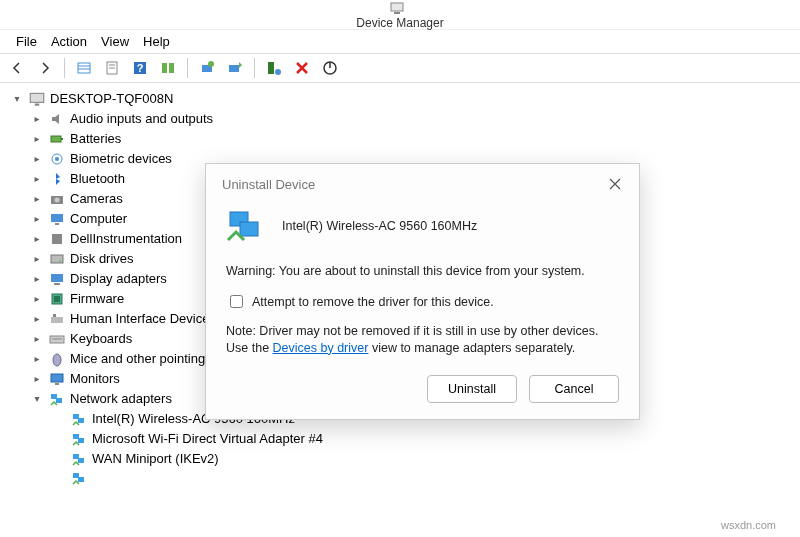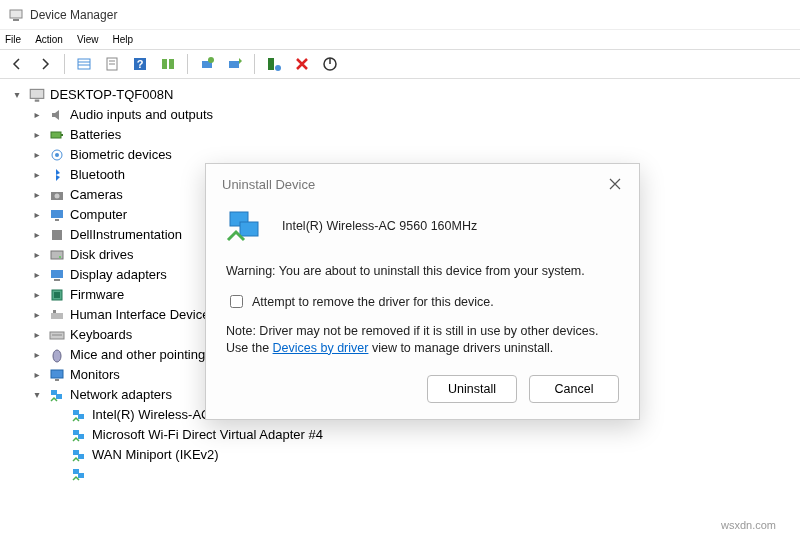"Device Manager" .titlebar { flex-direction: none -> column }
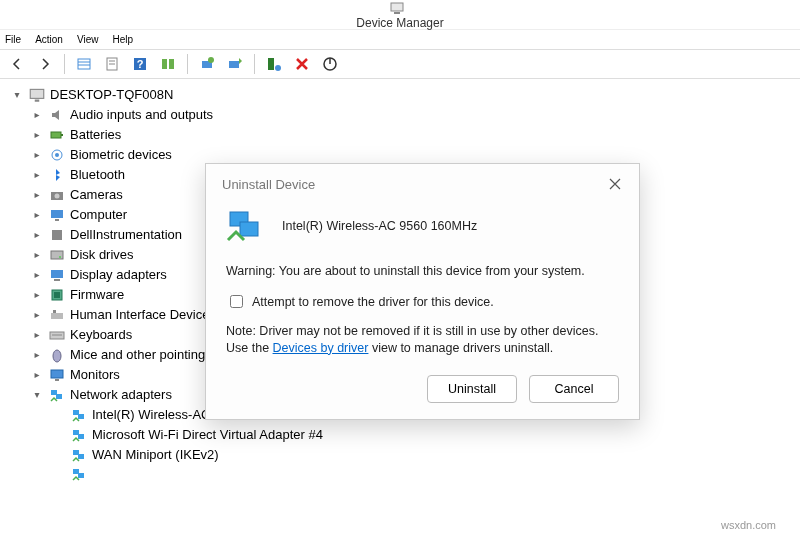"File" .menubar { font-size: 10px -> 13px; padding: 4px 5px -> 4px 16px }
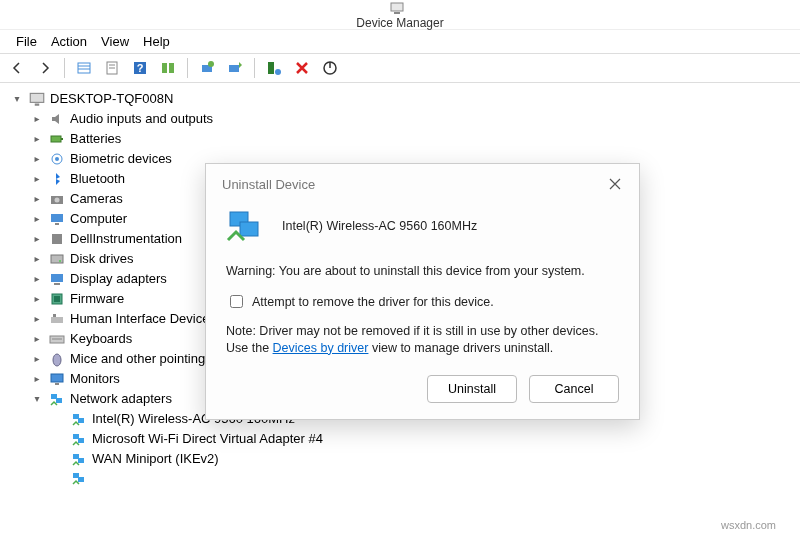"view to manage drivers uninstall." span { text: drivers uninstall -> adapters separately }
